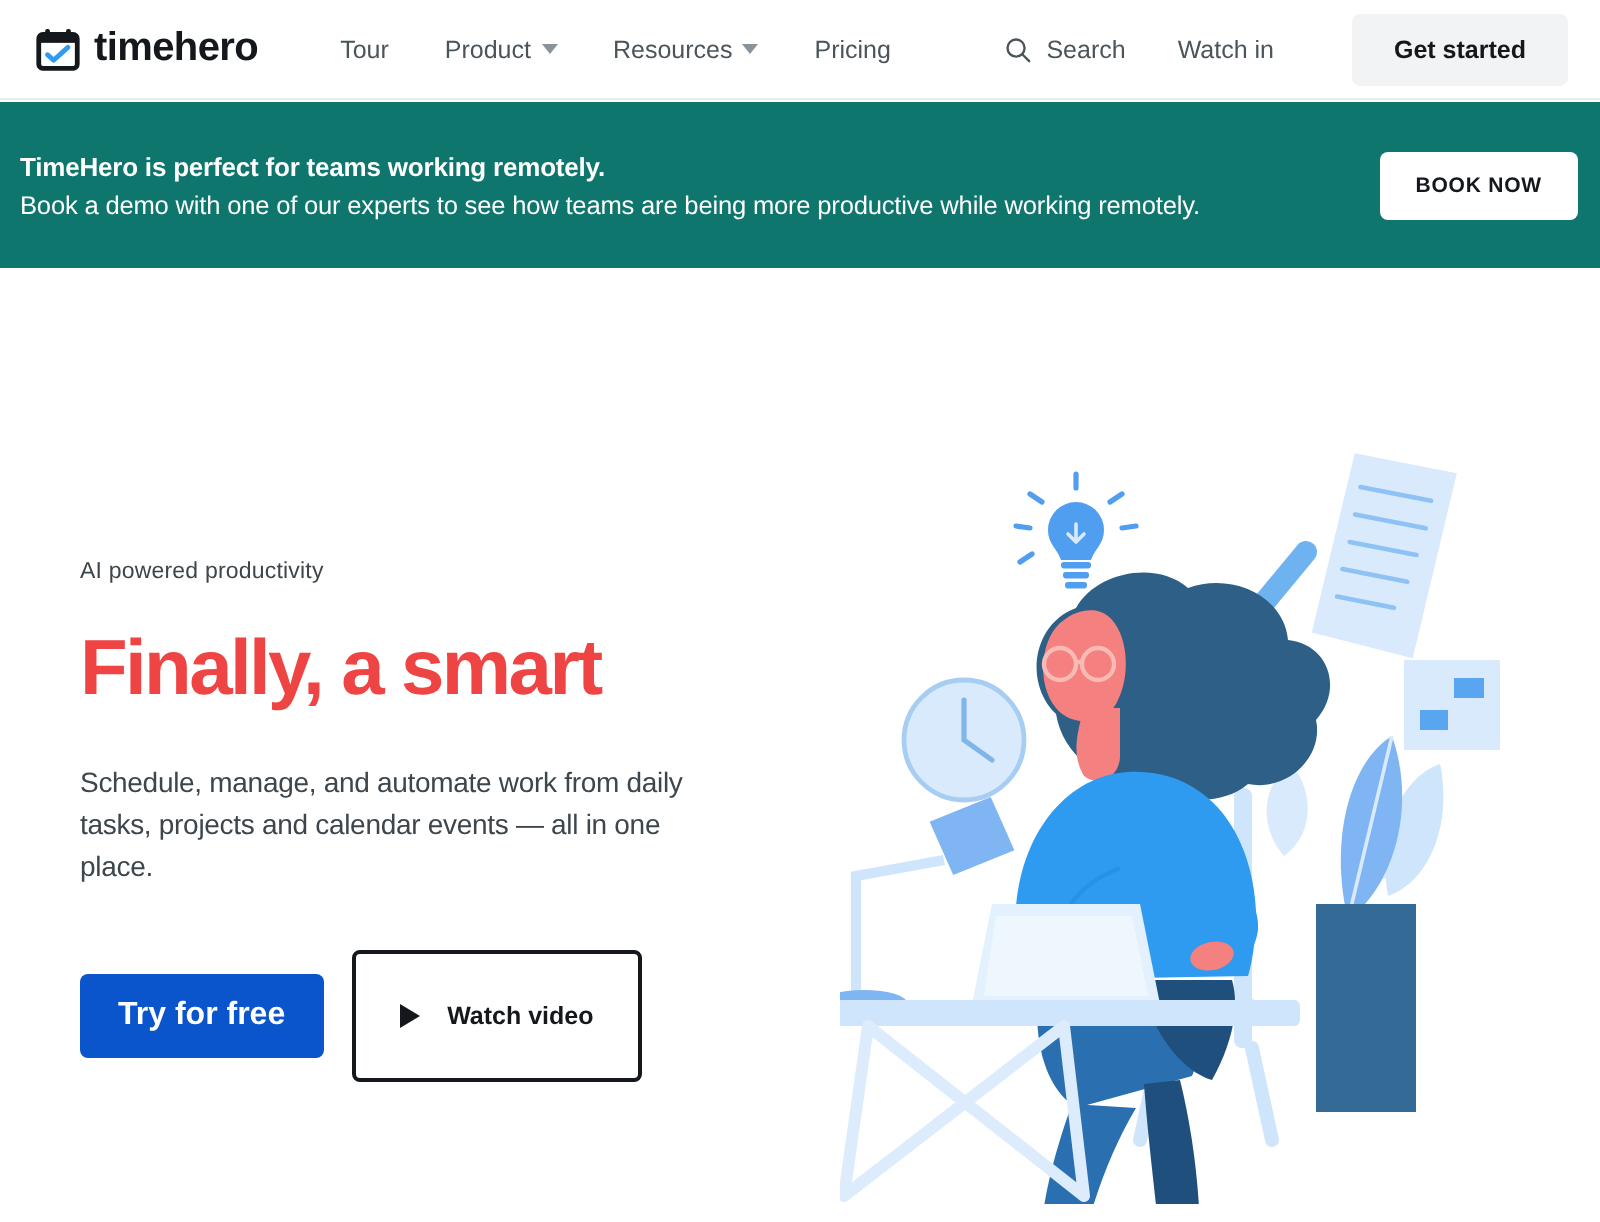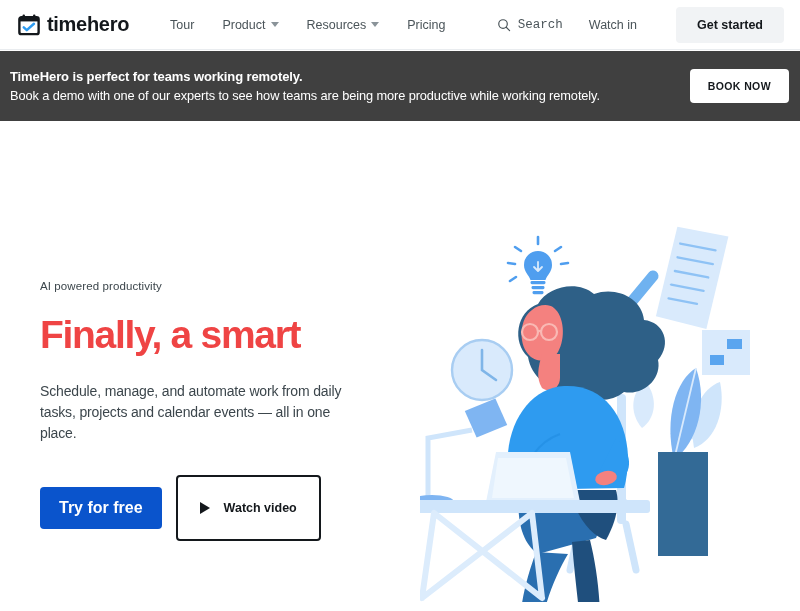"Search" .search-item { font-family: Liberation Mono, monospace -> none }
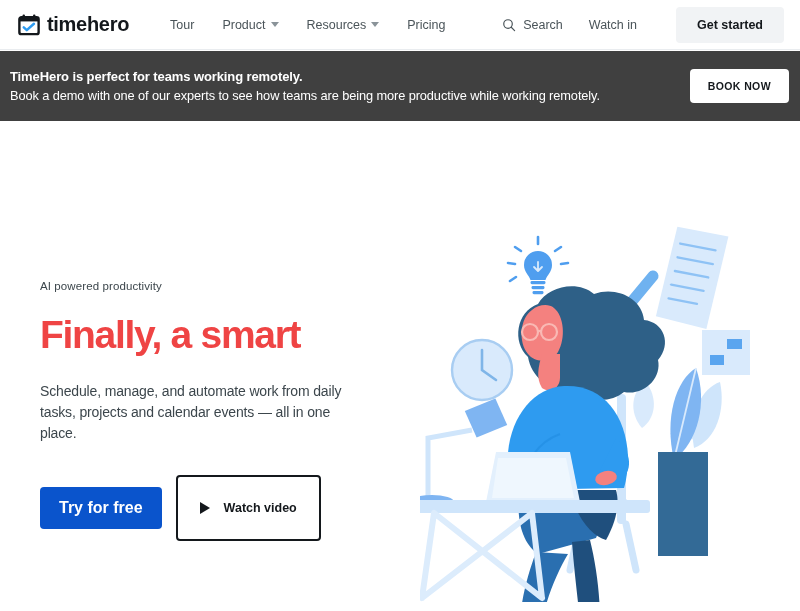"TimeHero is perfect for teams" .banner { background: #404040 -> #0f766e; height: 70px -> 83px }
